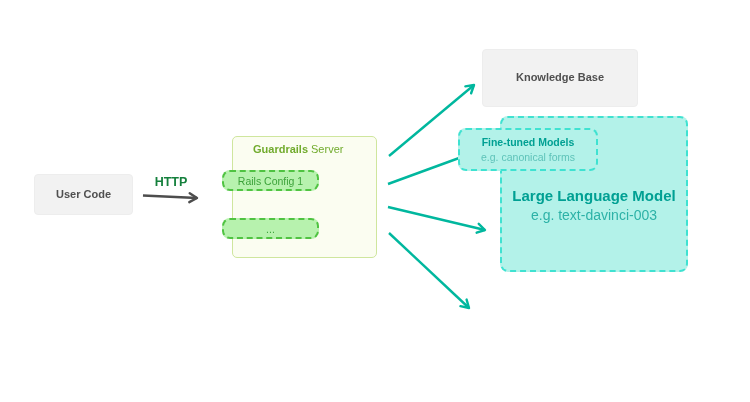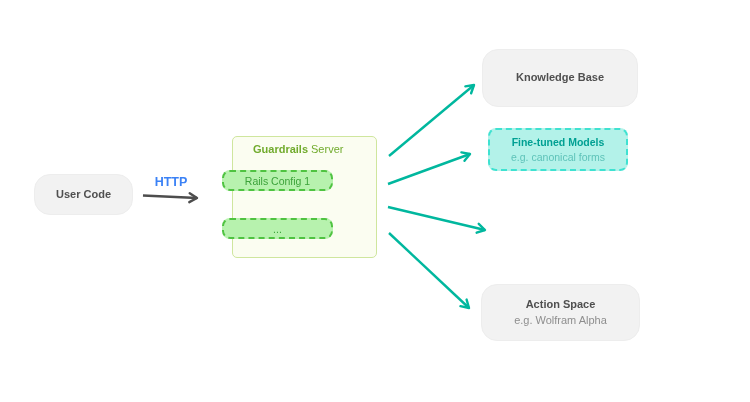"Knowledge Base" .gray-box { border-radius: 16px -> 4px }
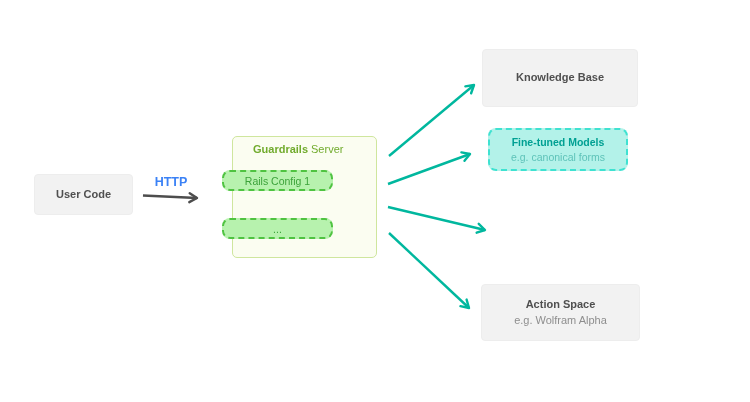"Fine-tuned Models" .fine-tuned { left: 488px -> 458px }
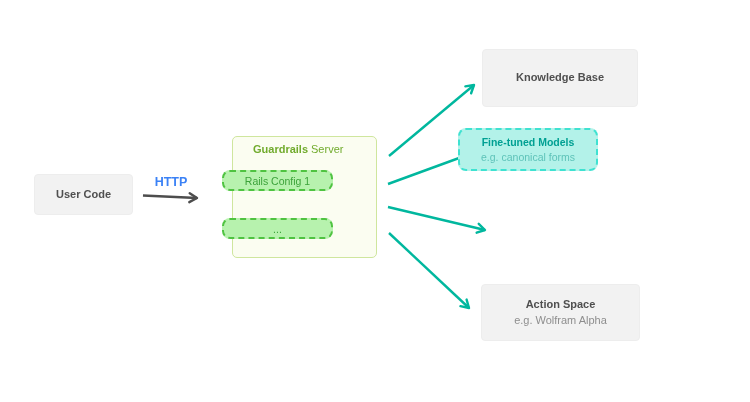"HTTP" .http-label { color: #3b82f6 -> #15803d }
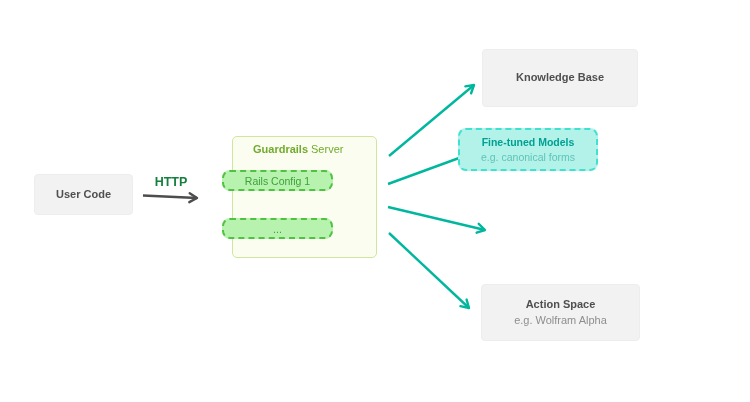"Rails Config 1" .rails { width: 111px -> 97px }
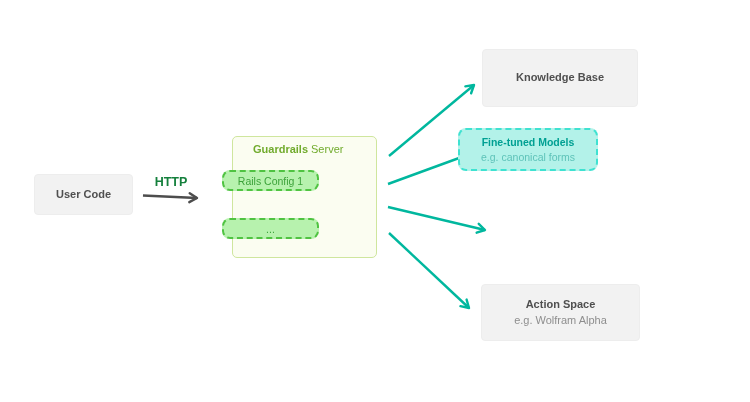"Large Language Model" div.teal-box { html: none -> <div> <div> <div>Large Language Model</div> <div>e.g. text-davinci-003</div> </div> </div> }
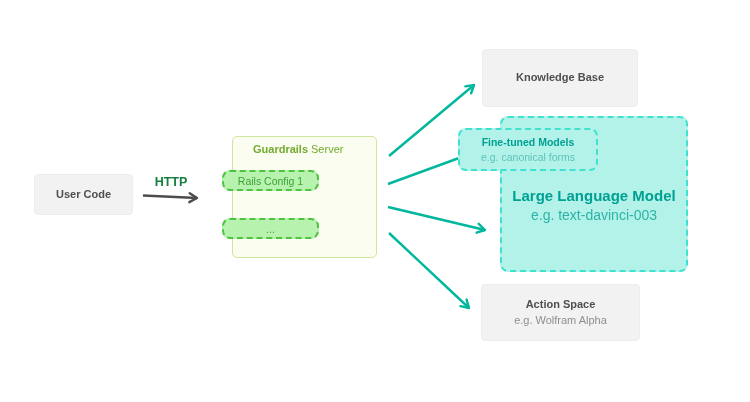"Action Space" div.node { html: <div> <span>Action Space</span> <span>e.g. Wolfram Alpha</span> </div> -> none }
